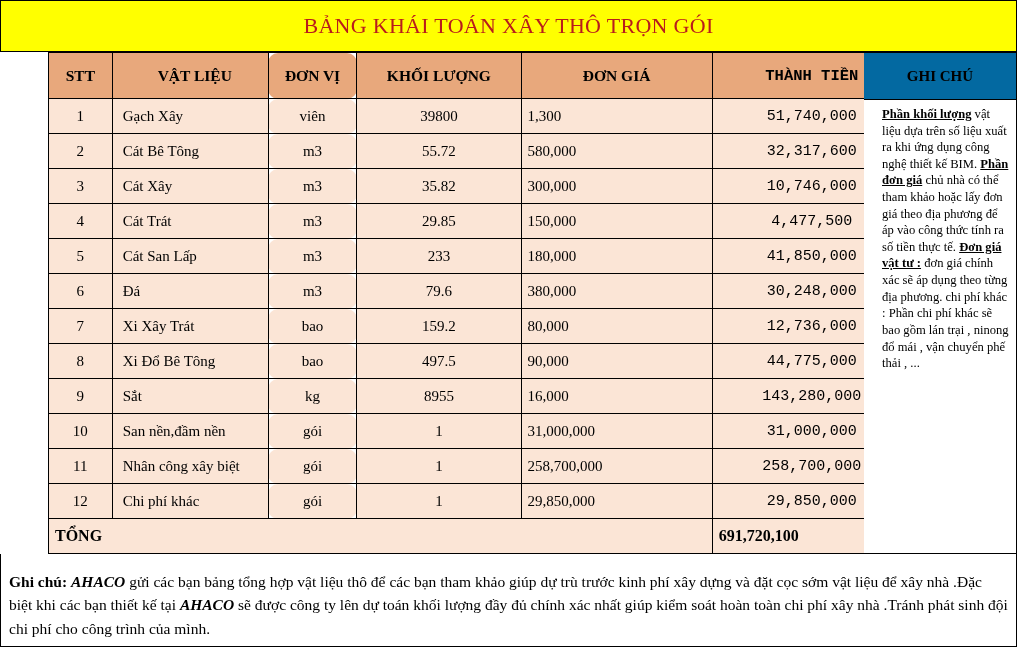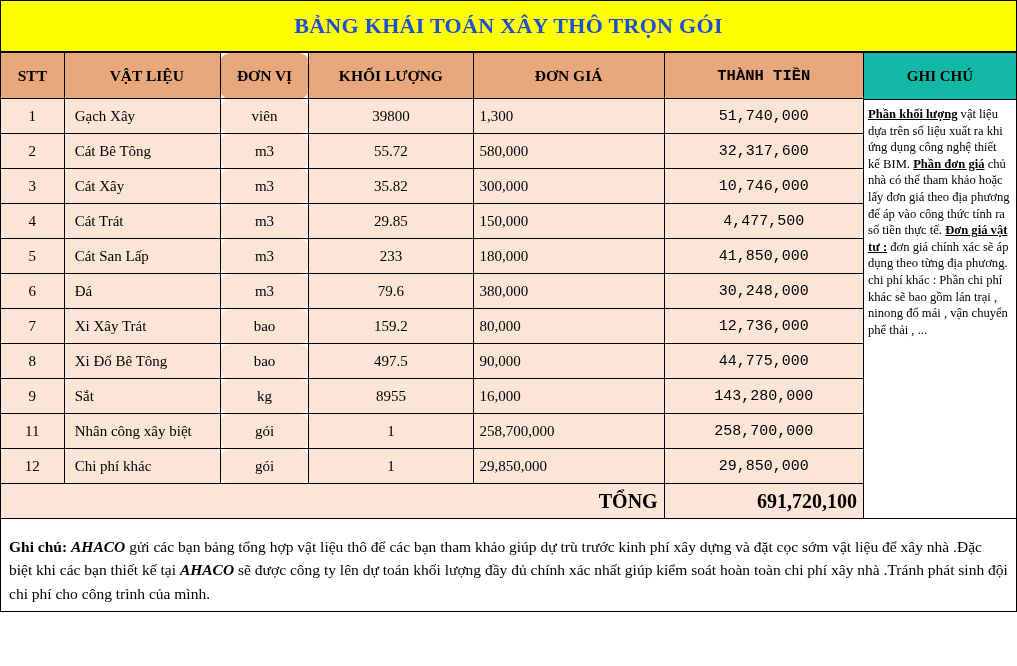"BẢNG KHÁI TOÁN XÂY THÔ" .title-bar .title-text { color: #1d4ed8 -> #b91c1c; font-weight: bold -> normal }
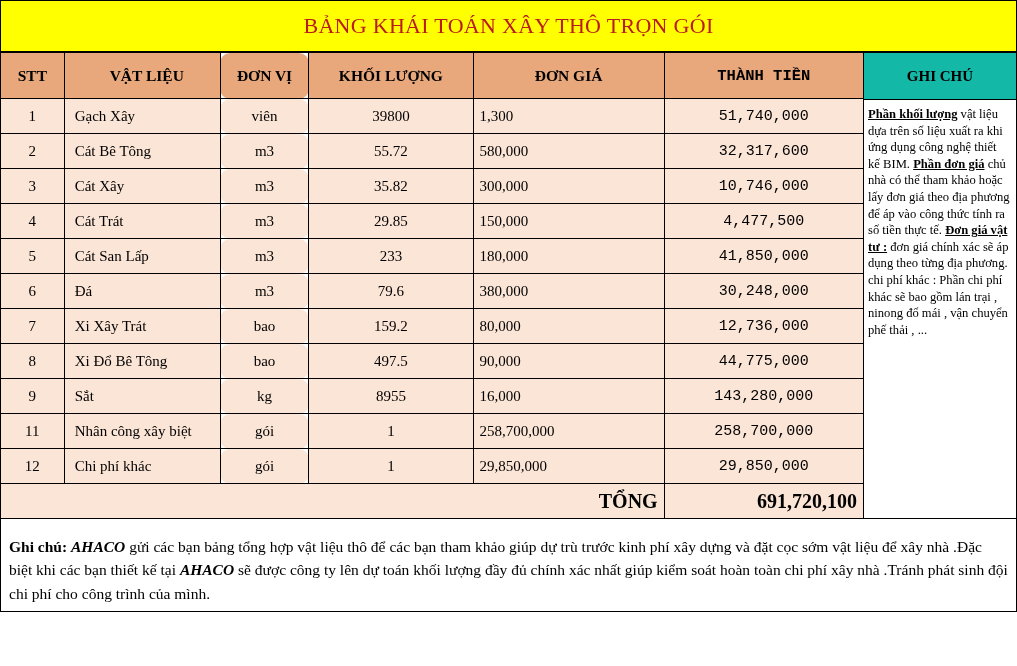"STT" .table-wrap { padding-left: none -> 48px }
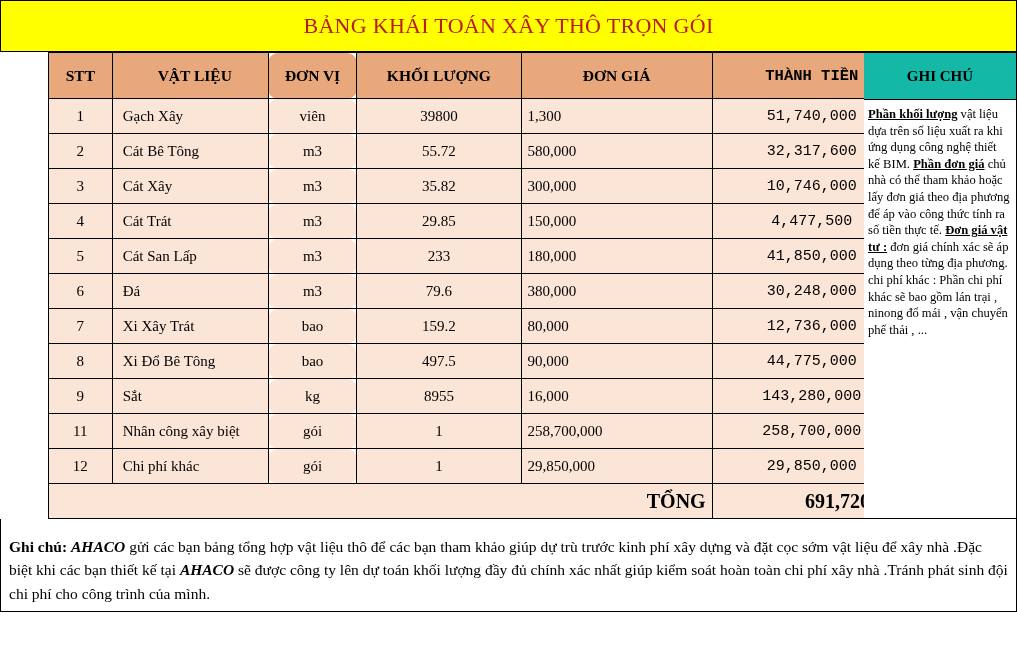"GHI CHÚ" .notes-head { background: #14b8a6 -> #0369a1 }
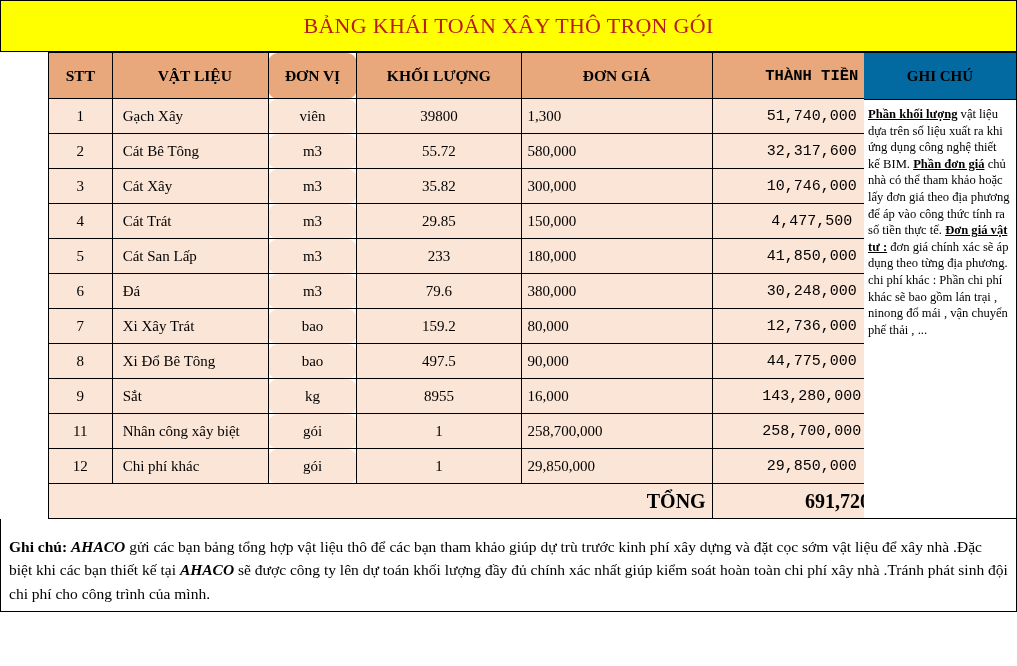"Phần khối lượng vật liệu" .notes-body { padding: 6px 5px 4px 4px -> 6px 5px 4px 18px }
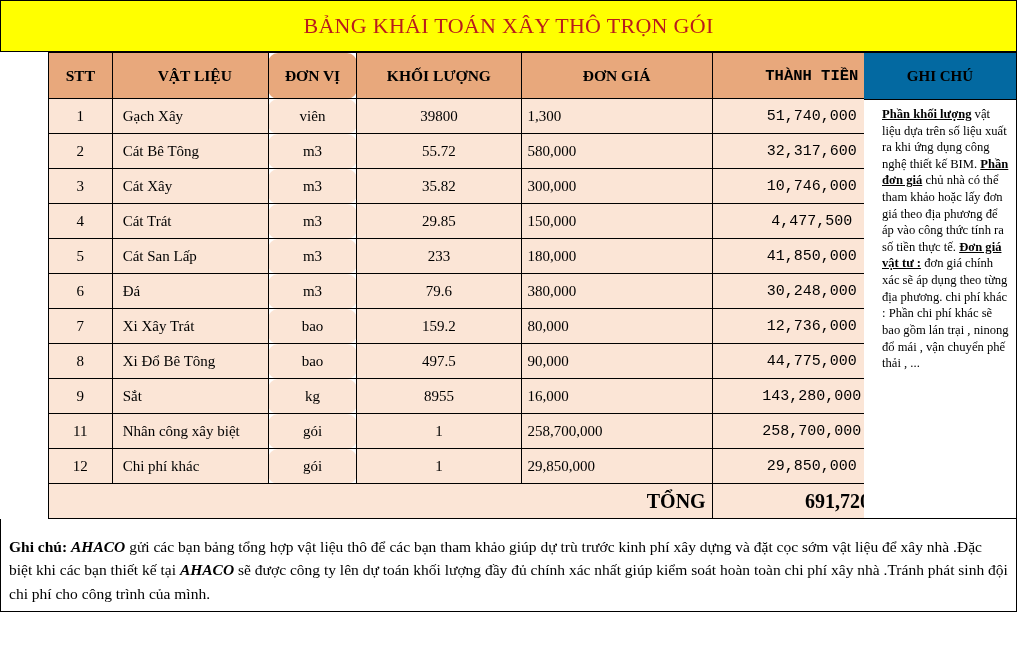"10" tr { html: none -> <tr> <td>10</td> <td>San nền,đầm nền</td> <td>gói</td> <td>1</td> <td>31,000,000</td> <td>31,000,000</td> </tr> }
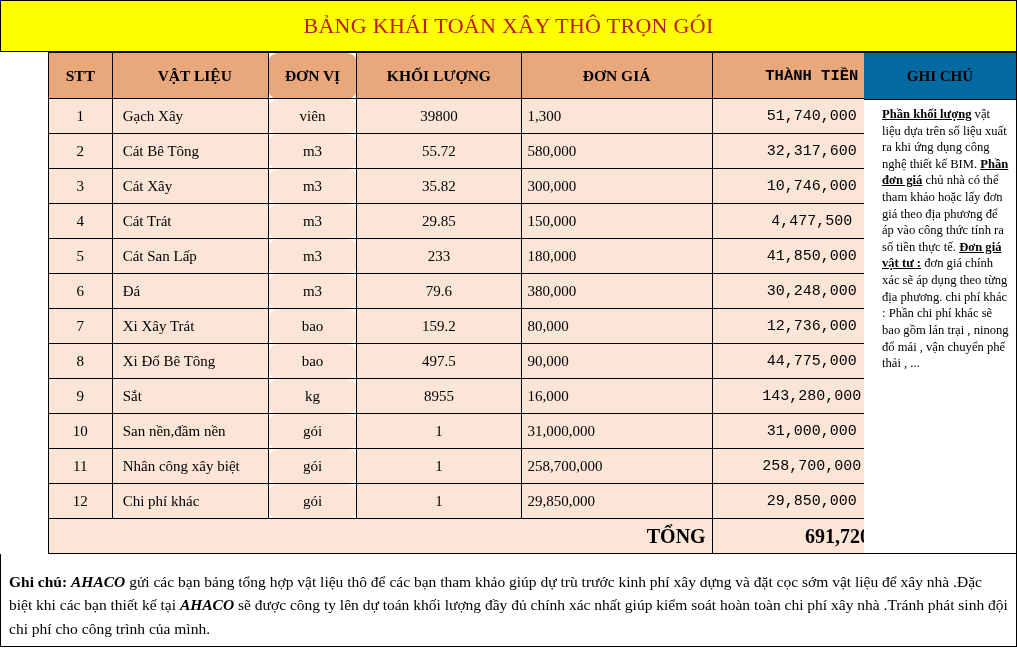"TỔNG" tr.total-row td { font-size: 20px -> 16px; text-align: right -> left }
